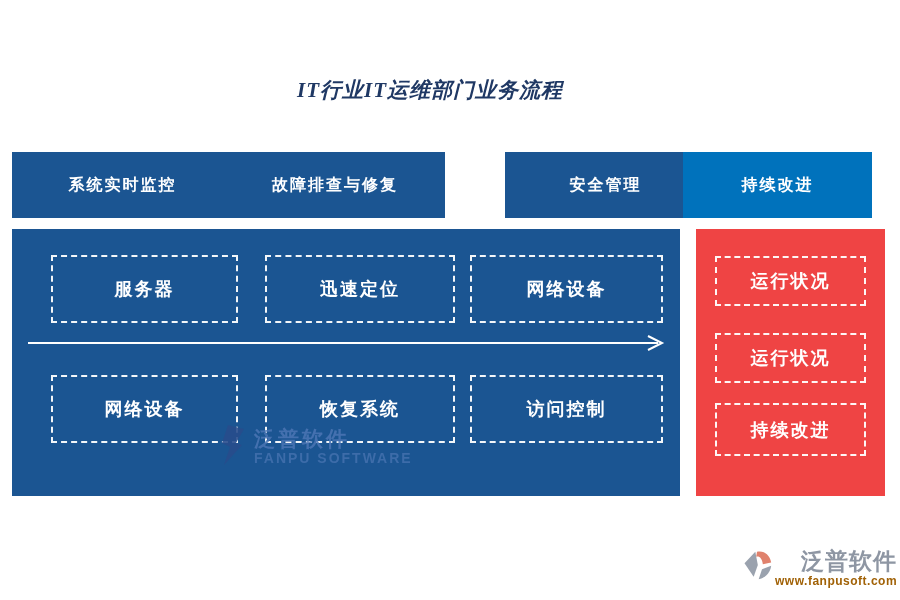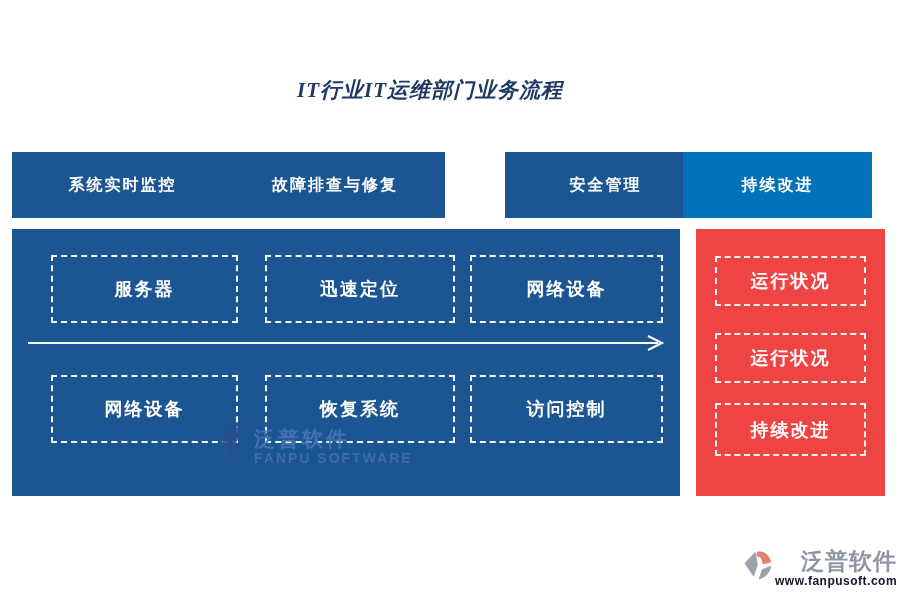"www.fanpusoft.com" .footer-url { color: #0f172a -> #a16207 }
